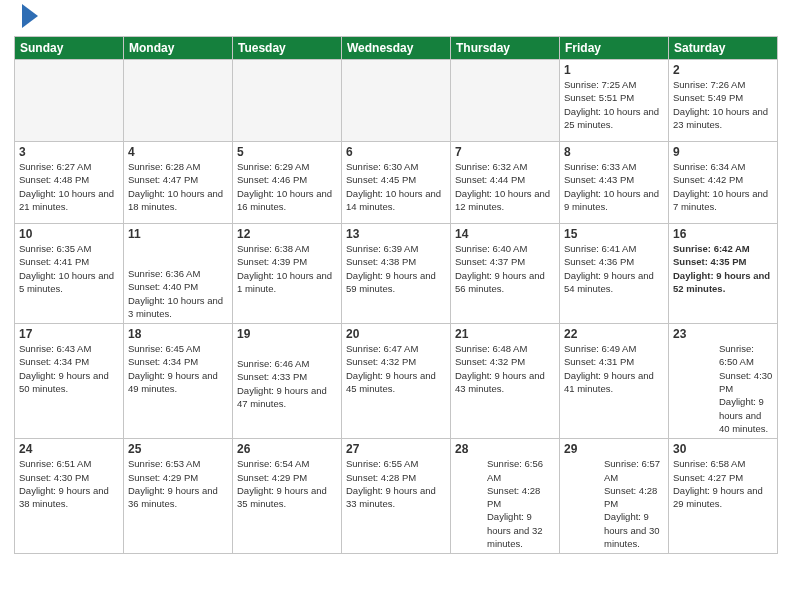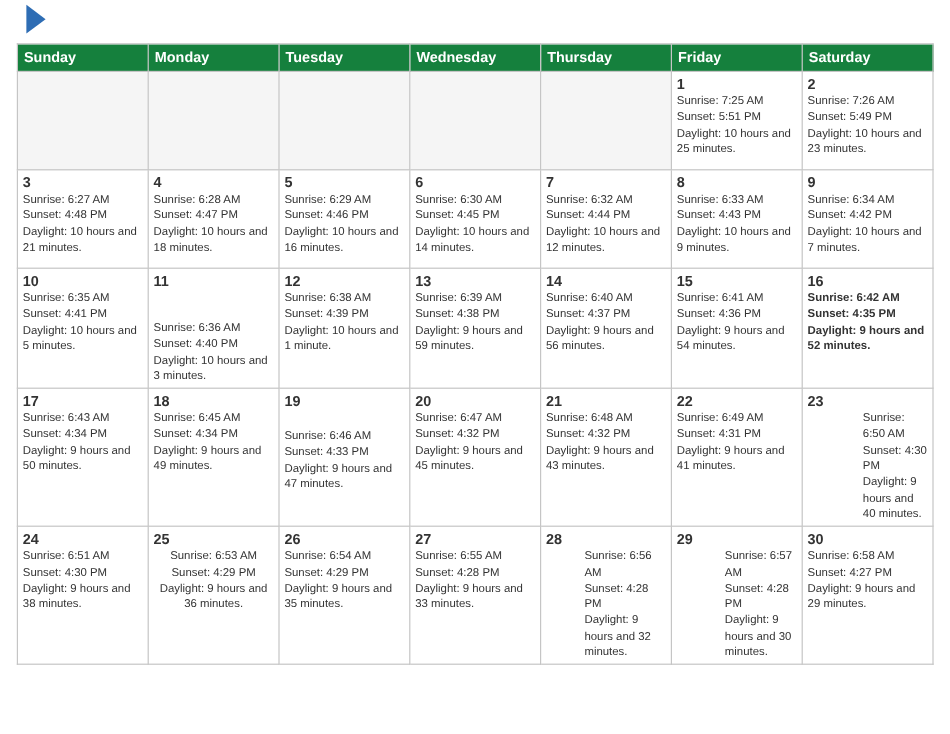"Sunrise: 6:53 AM" div.day-info { text-align: center -> none }
